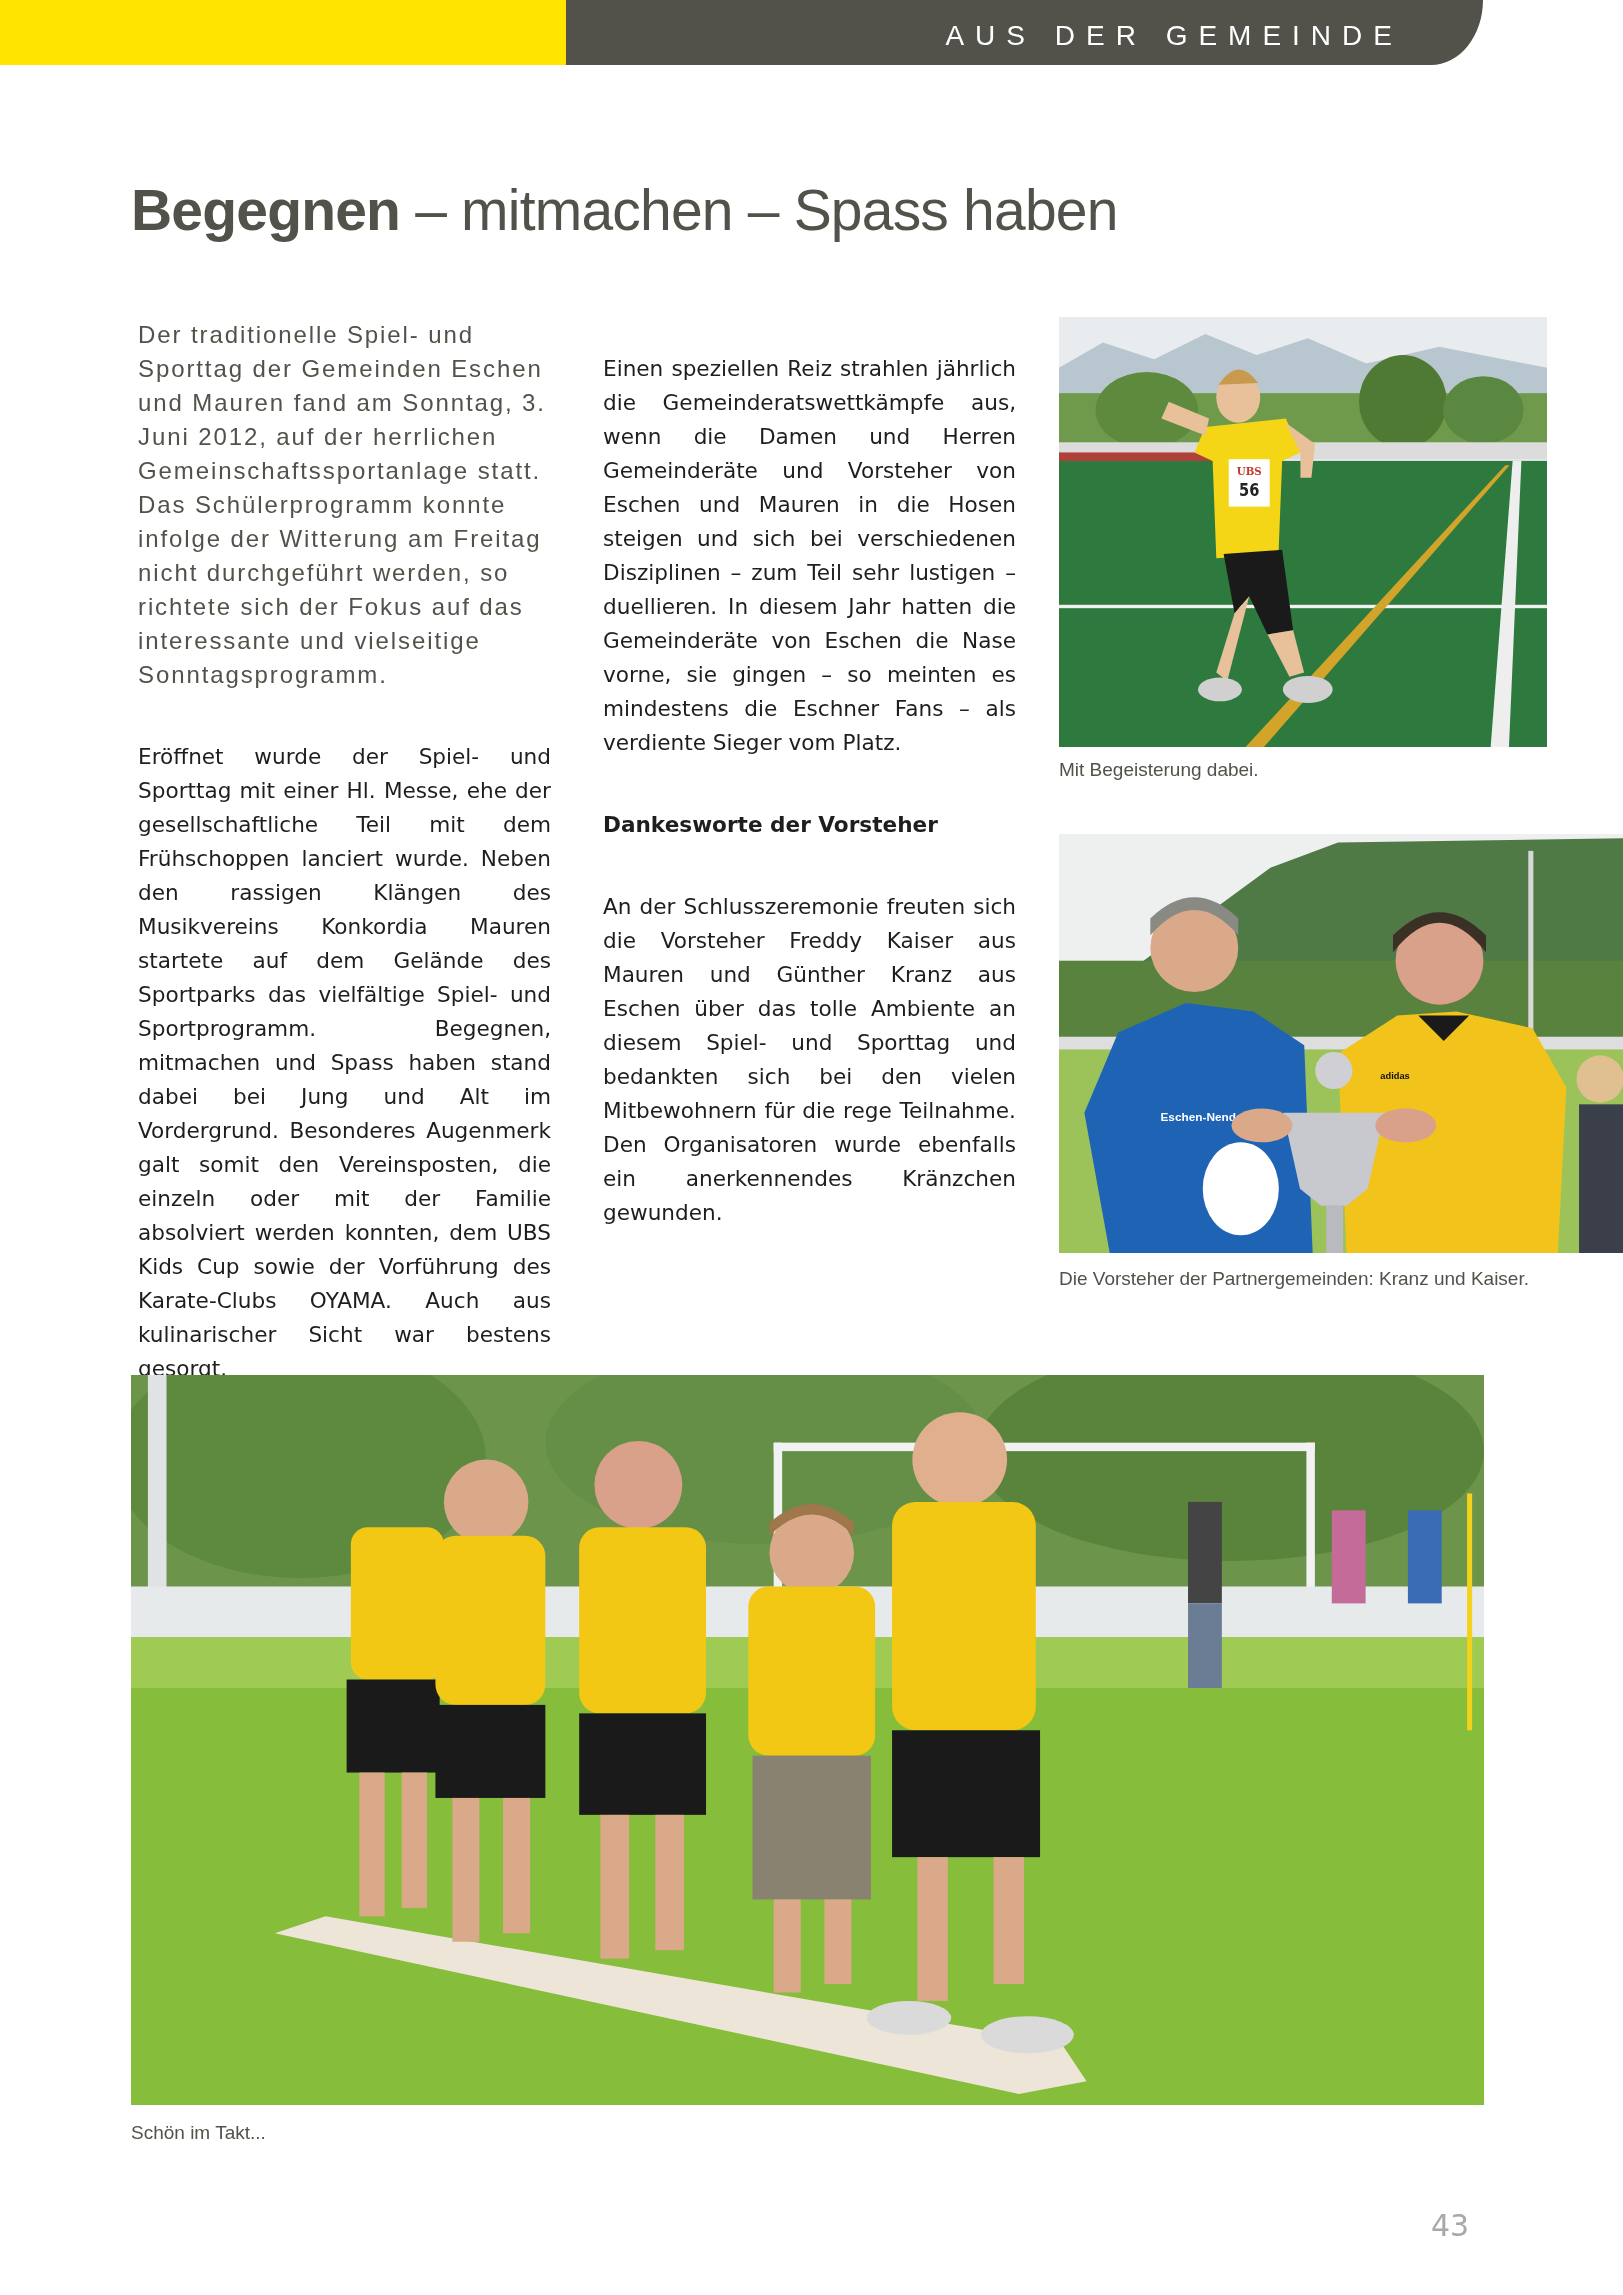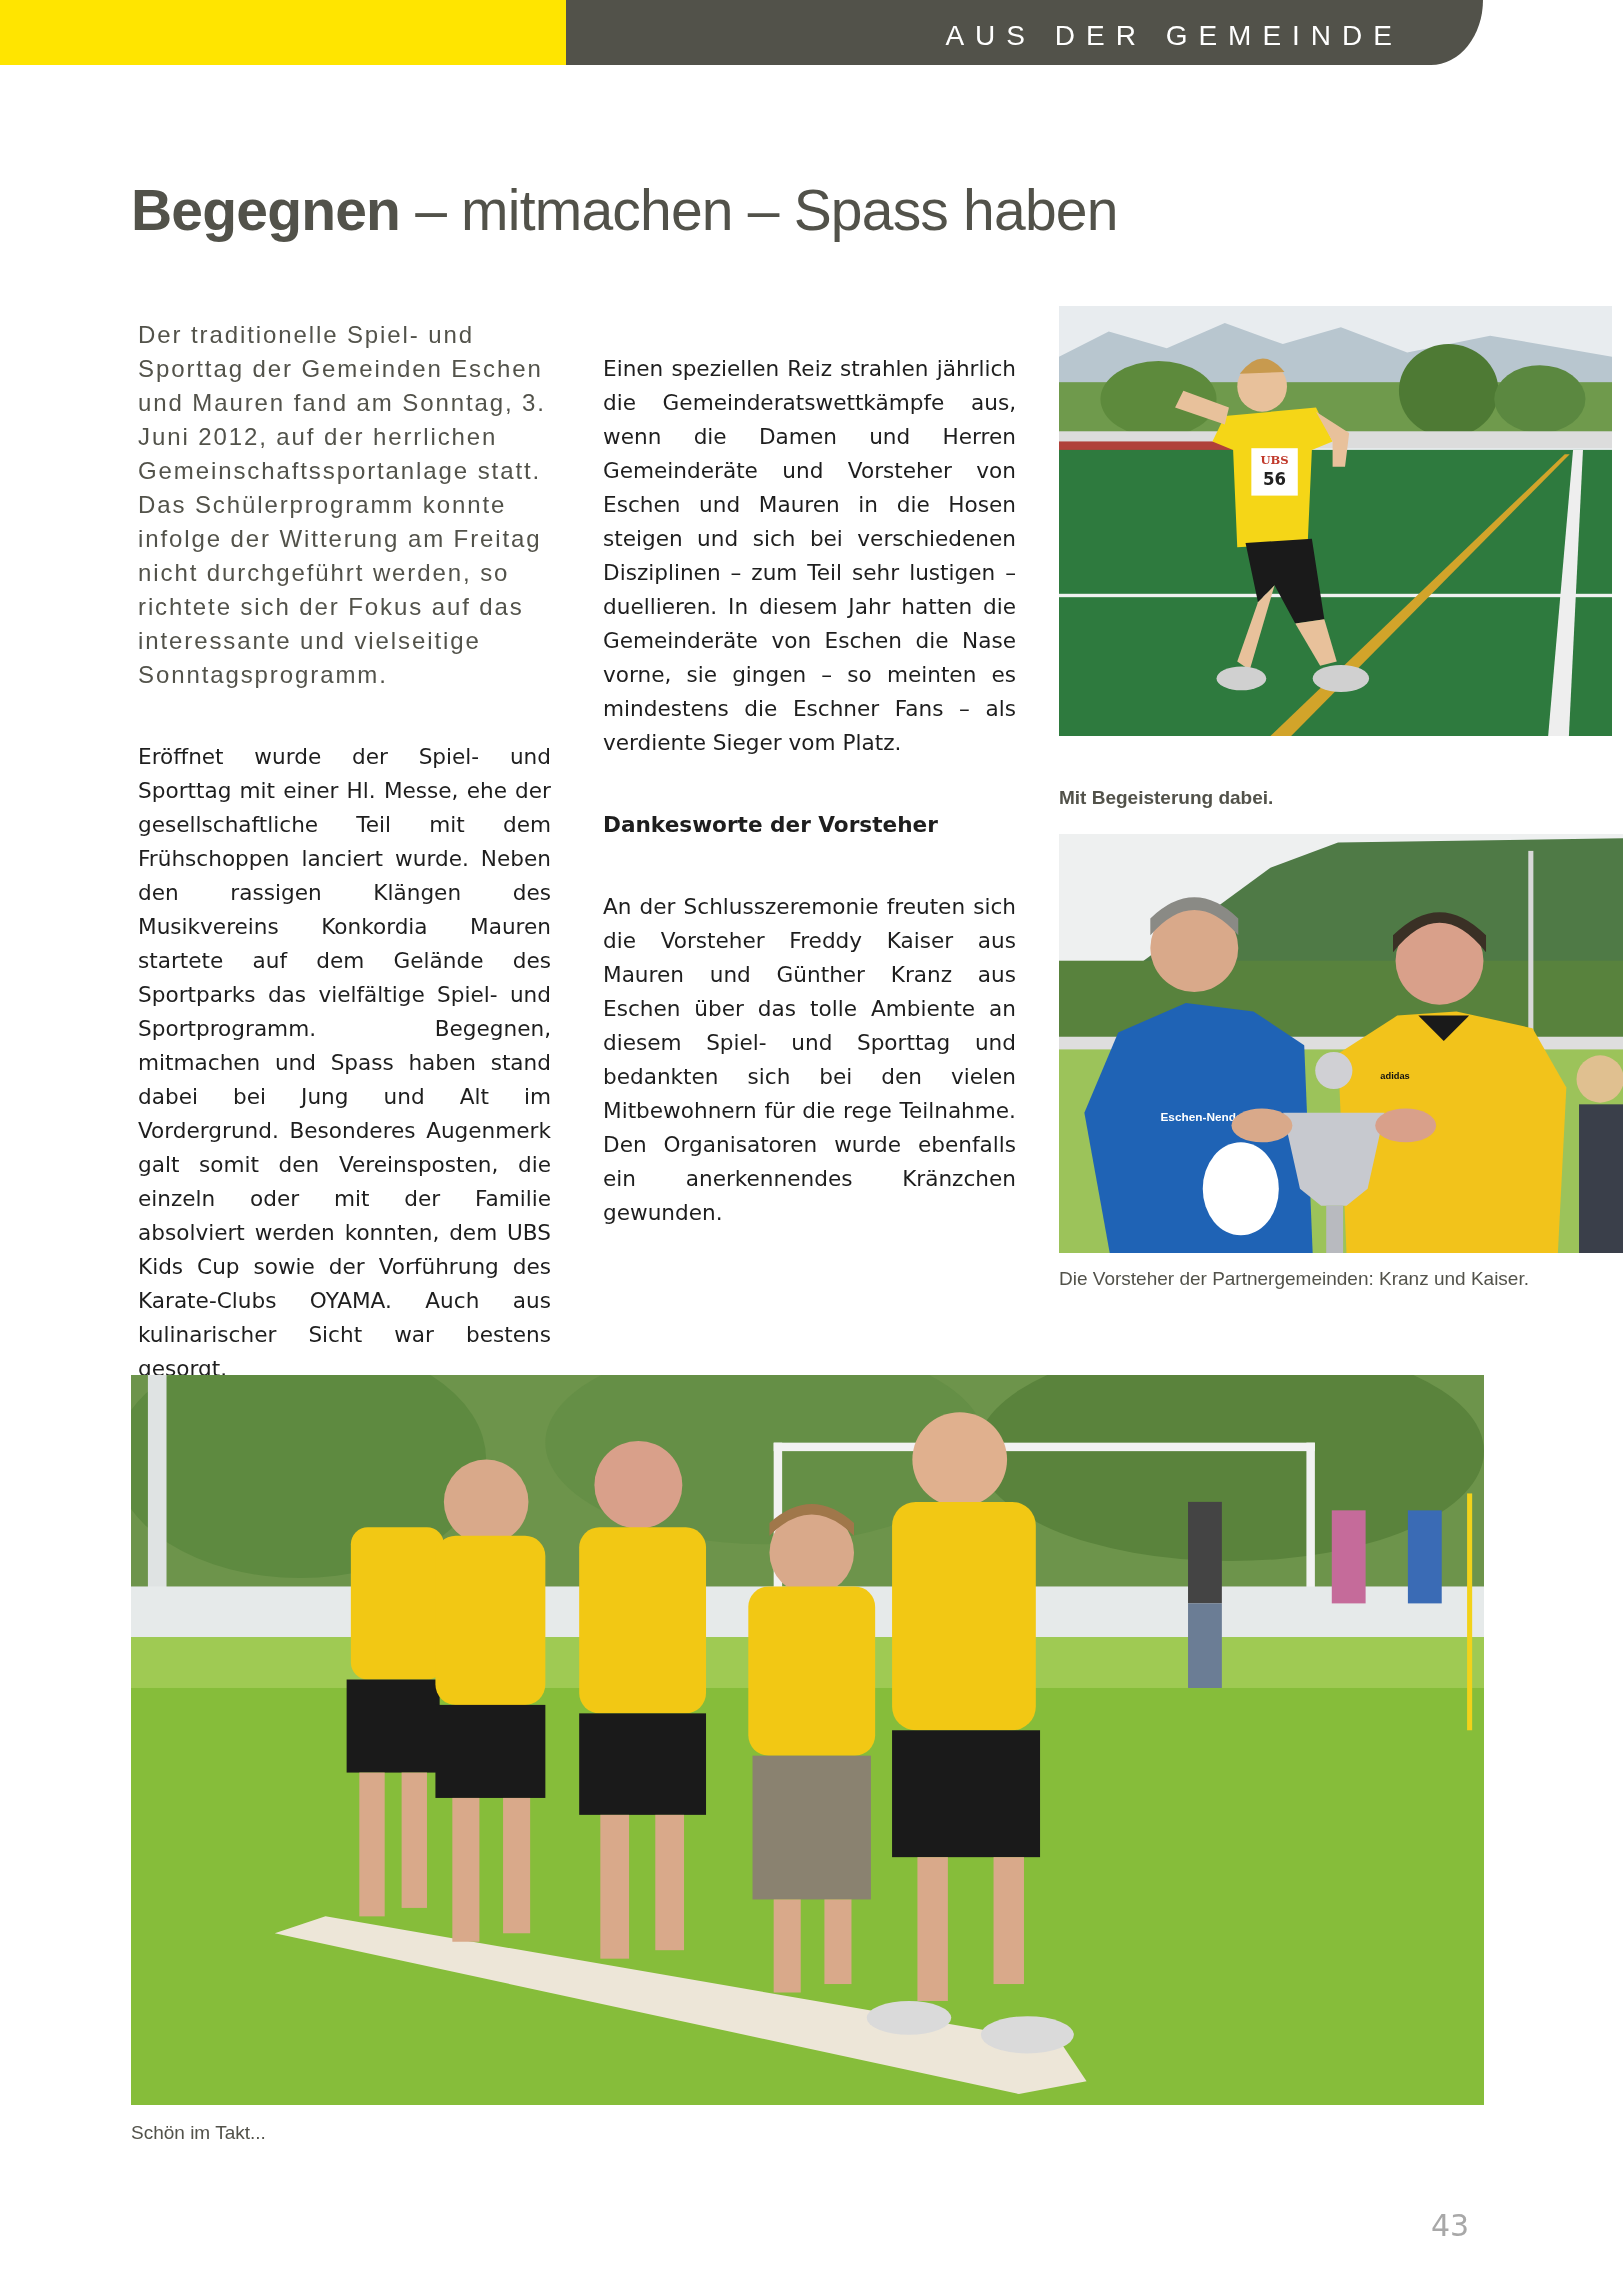"UBS" .ph1 { top: 306px -> 317px; width: 553px -> 488px }
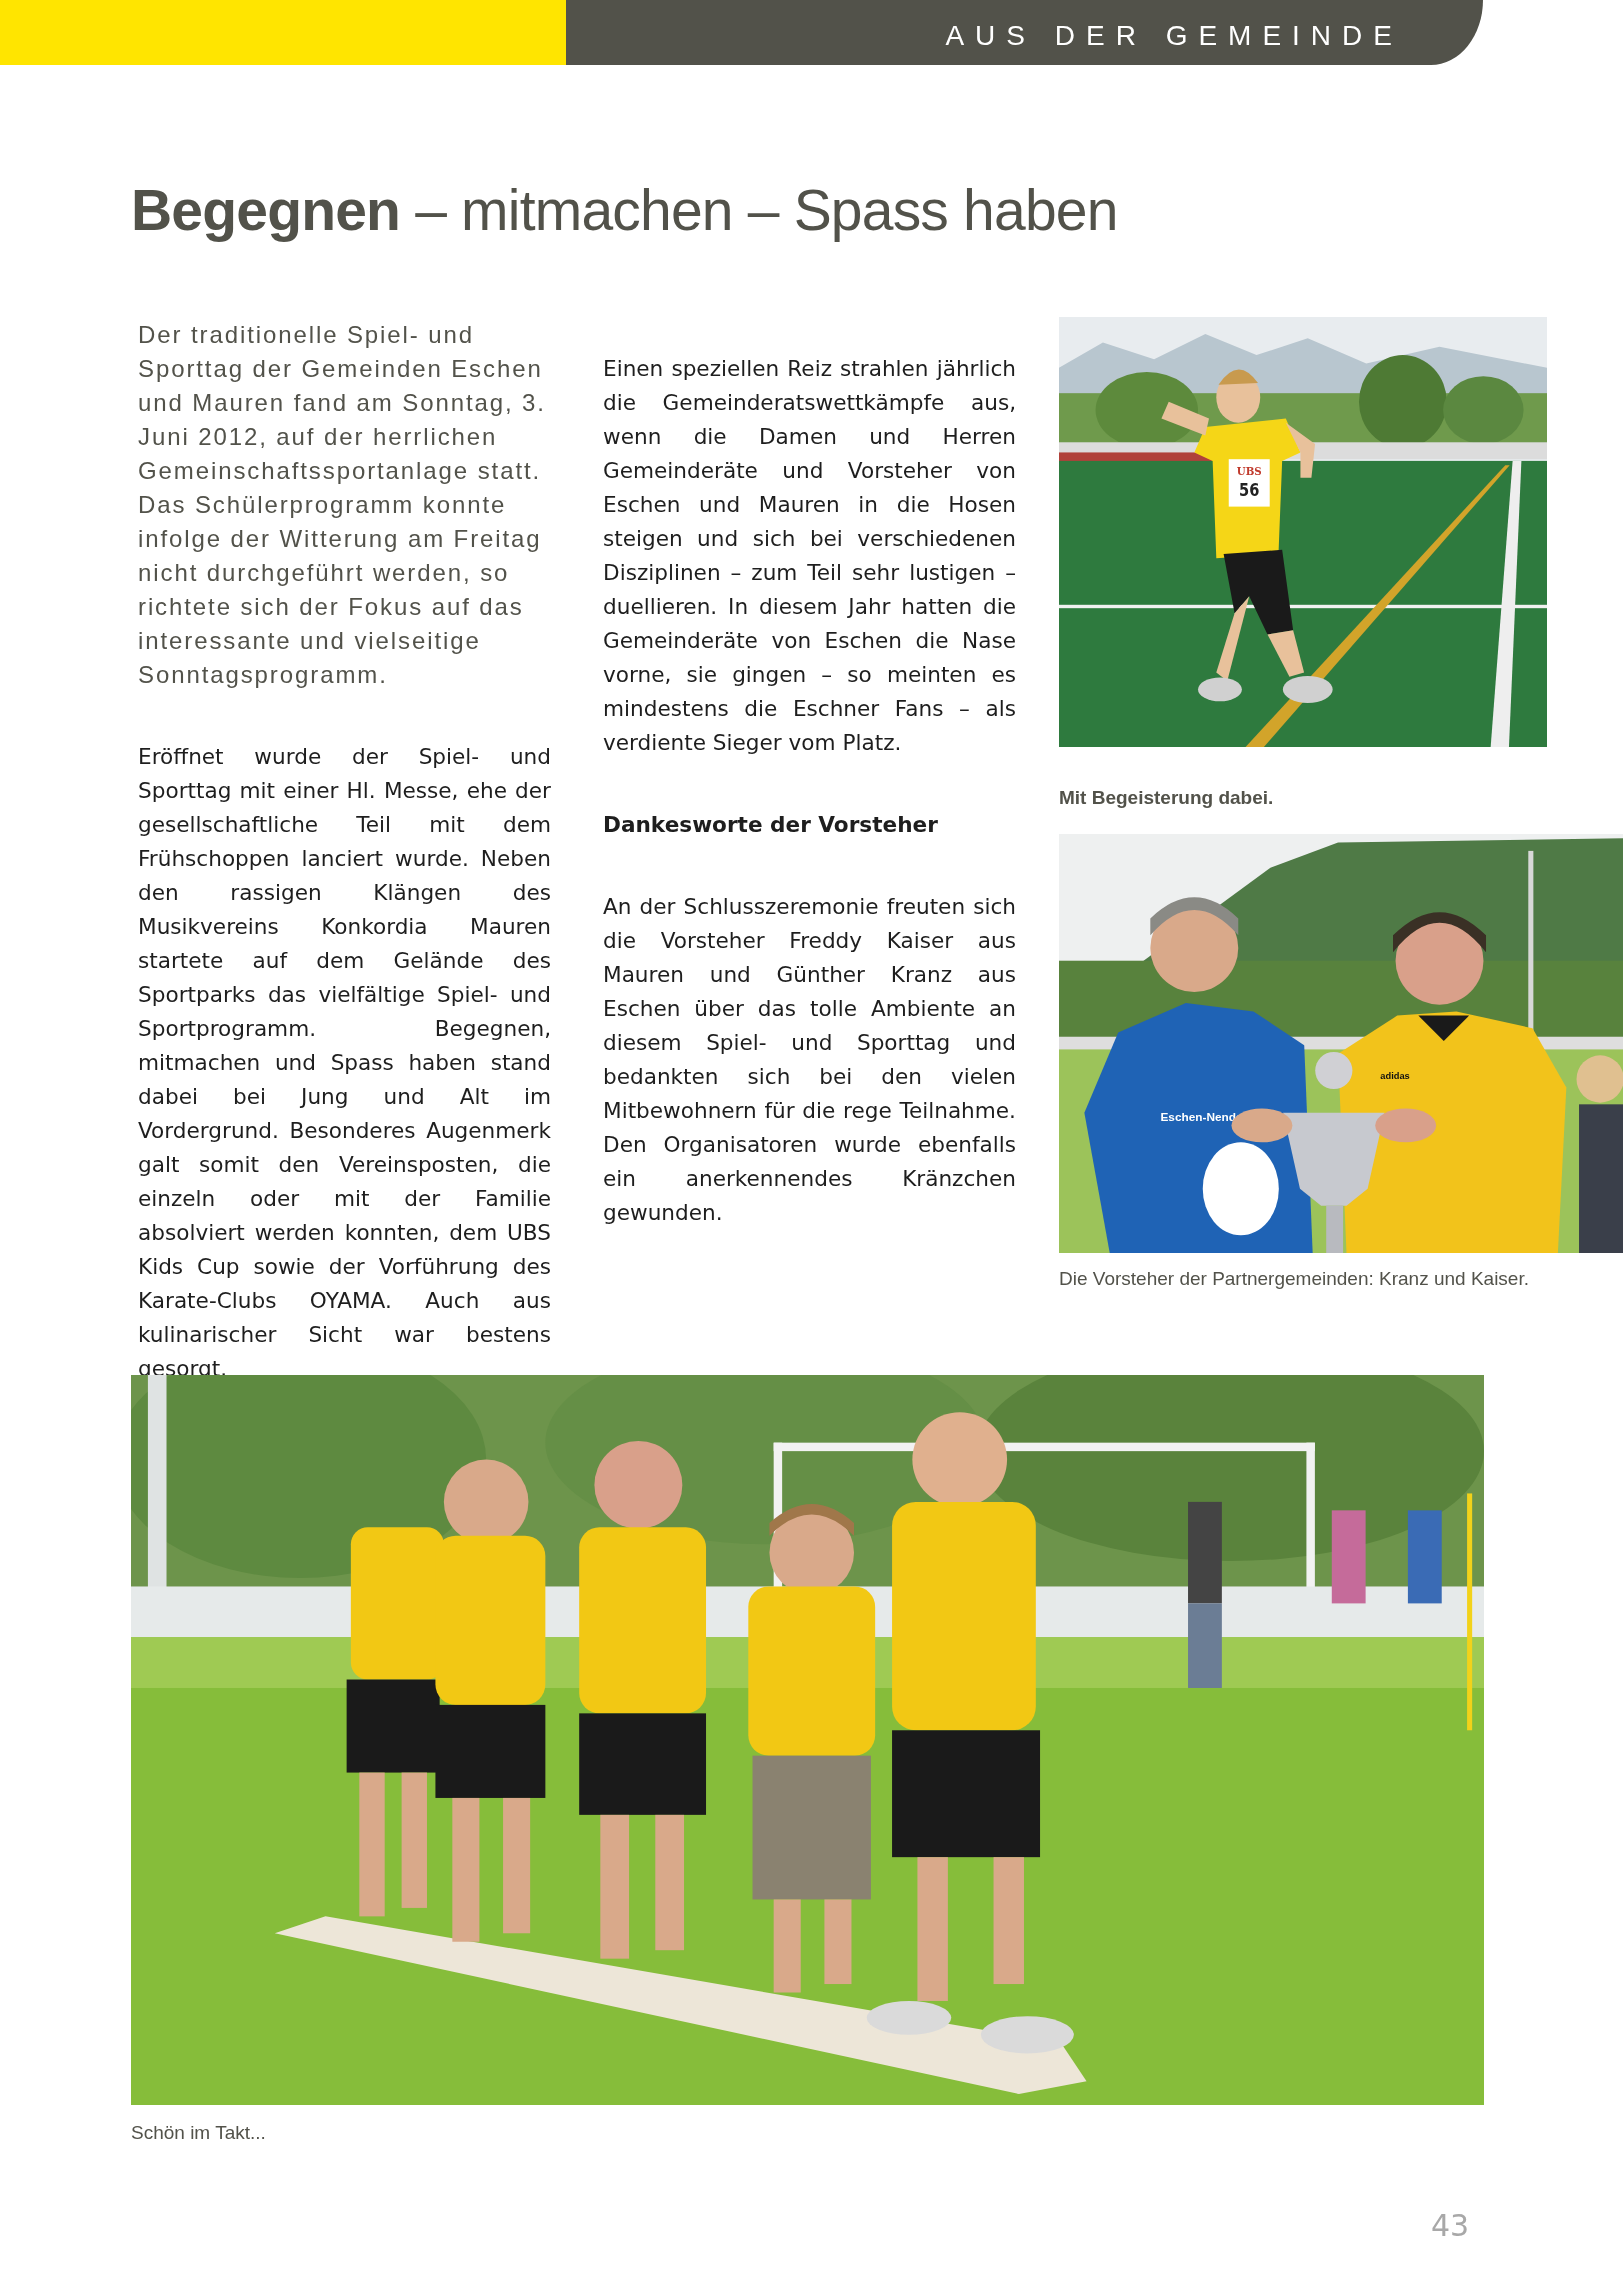"Mit Begeisterung dabei." .cap1 { font-weight: bold -> none; top: 780px -> 752px }
